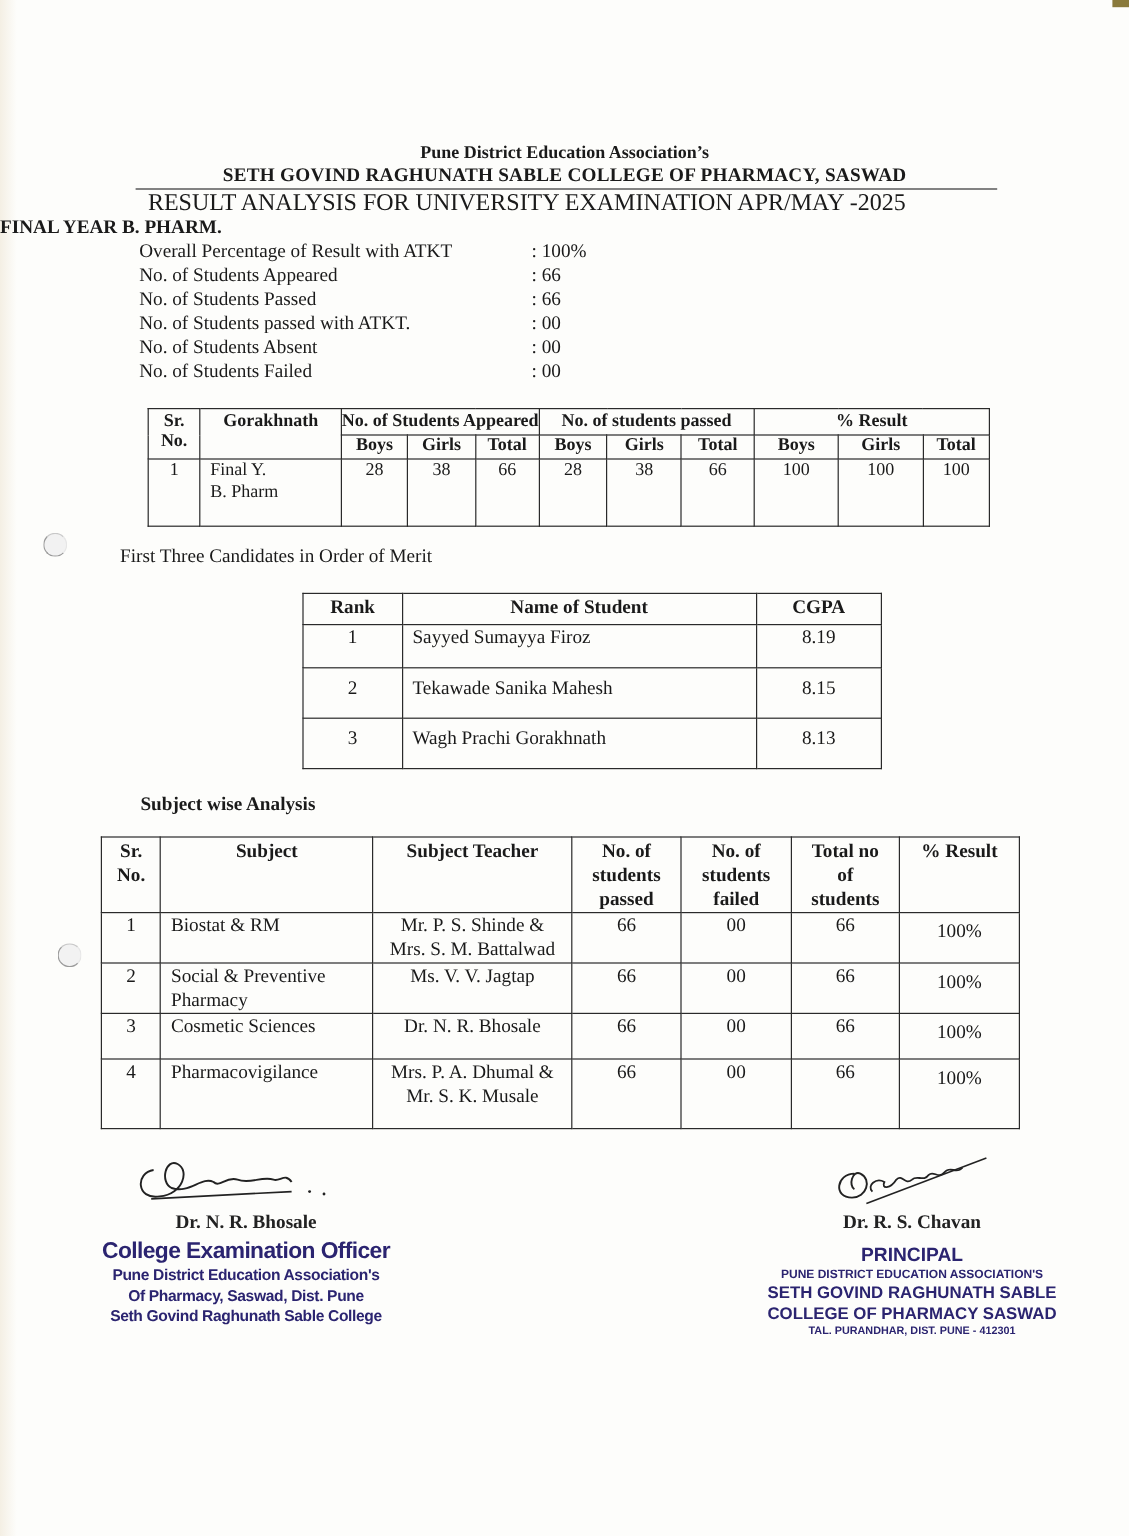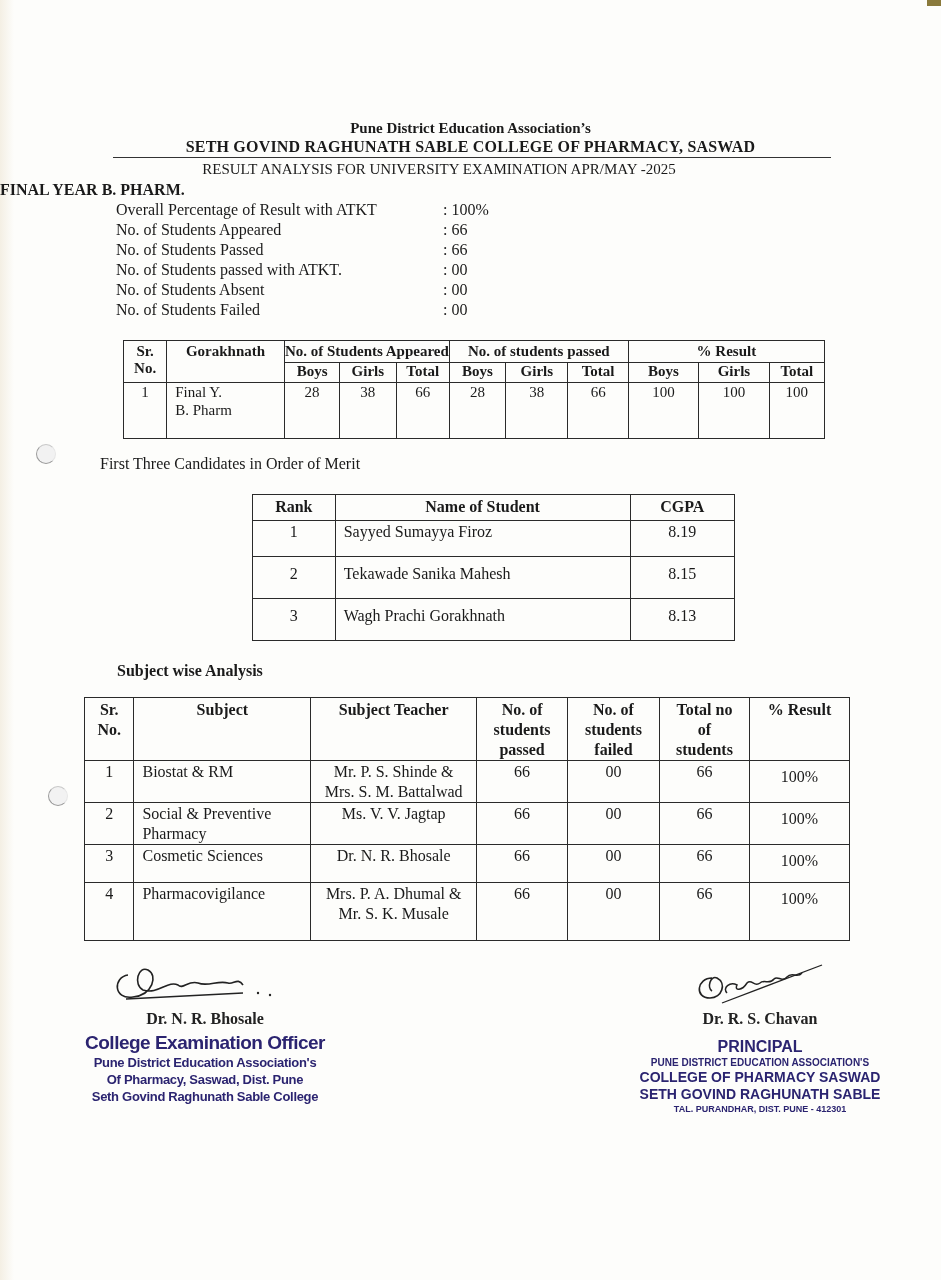"RESULT ANALYSIS FOR UNIVERSITY" .report-title { font-size: 15px -> 20px }
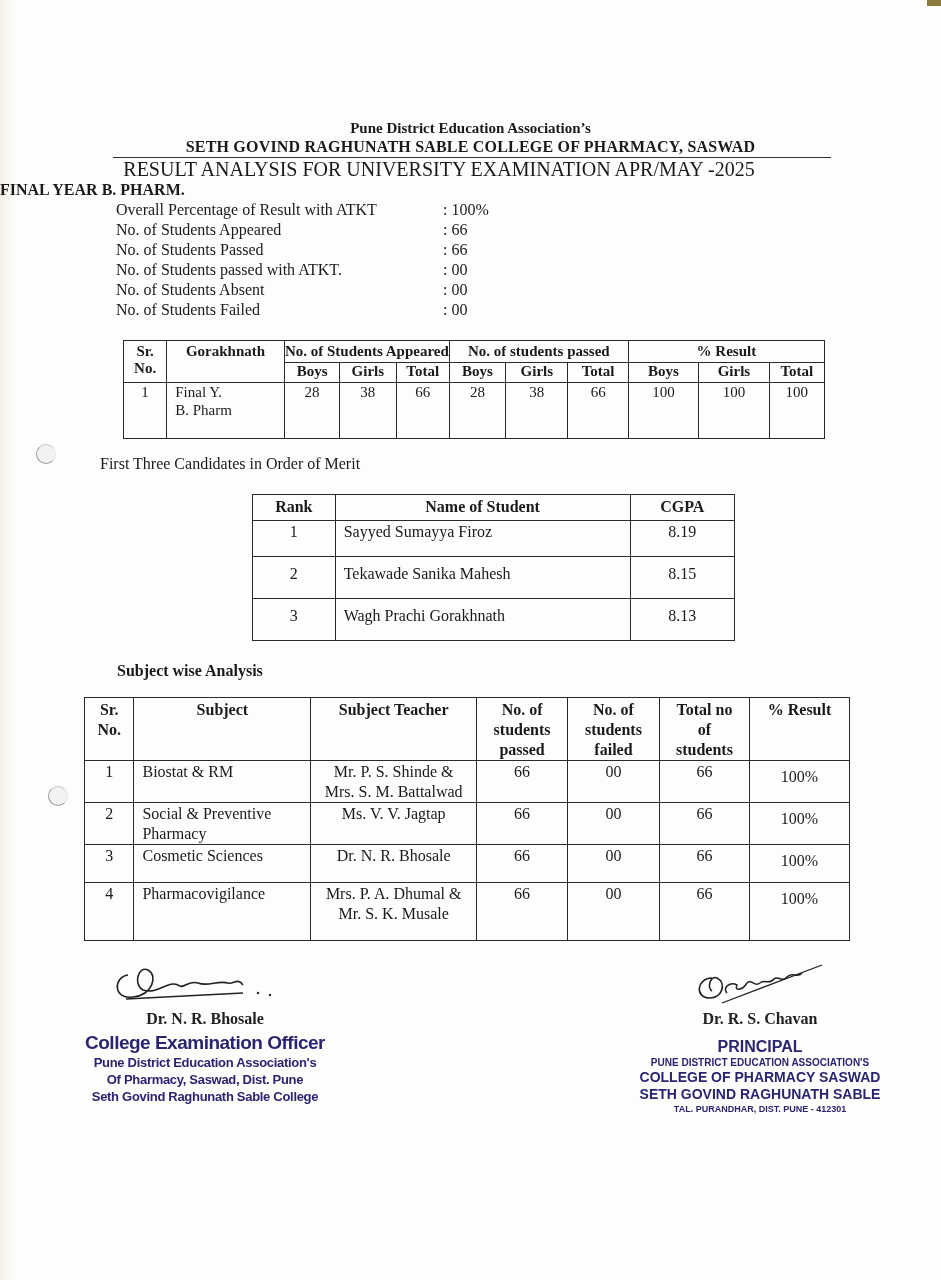"COLLEGE OF PHARMACY SASWAD" div.stamp { order: before "SETH GOVIND RAGHUNATH SABLE" -> after "SETH GOVIND RAGHUNATH SABLE" }
